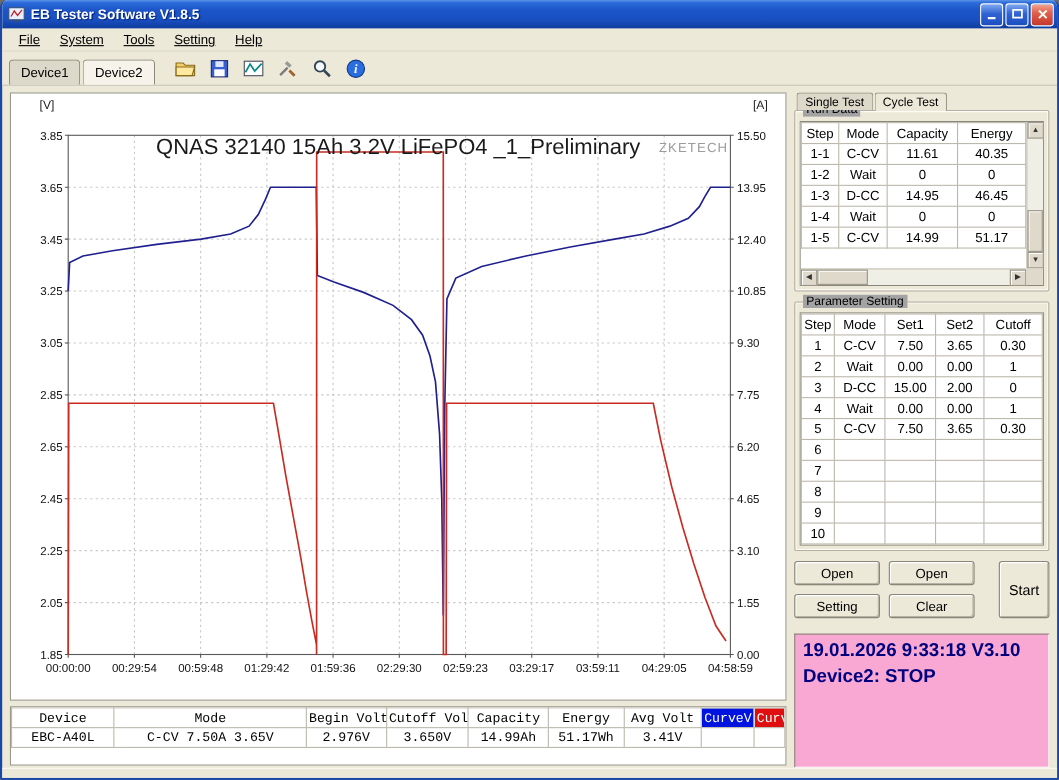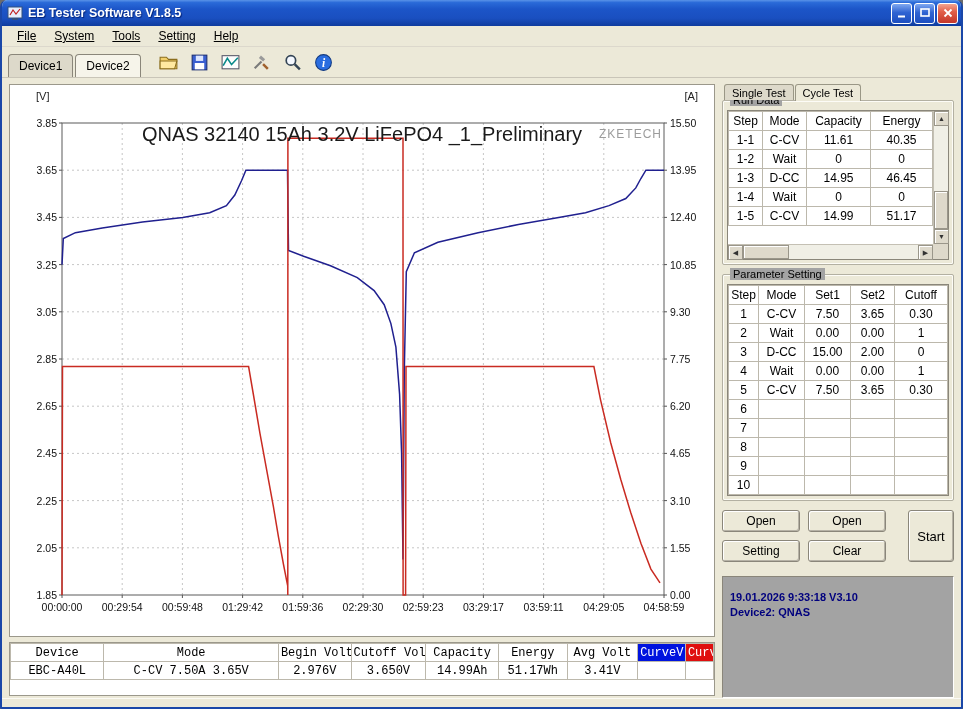"19.01.2026 9:33:18 V3.10" .status-box { background: #a3a3a3 -> #f9a8d4; font-size: 11px -> 17px; padding: 13px 7px -> 2px 7px }
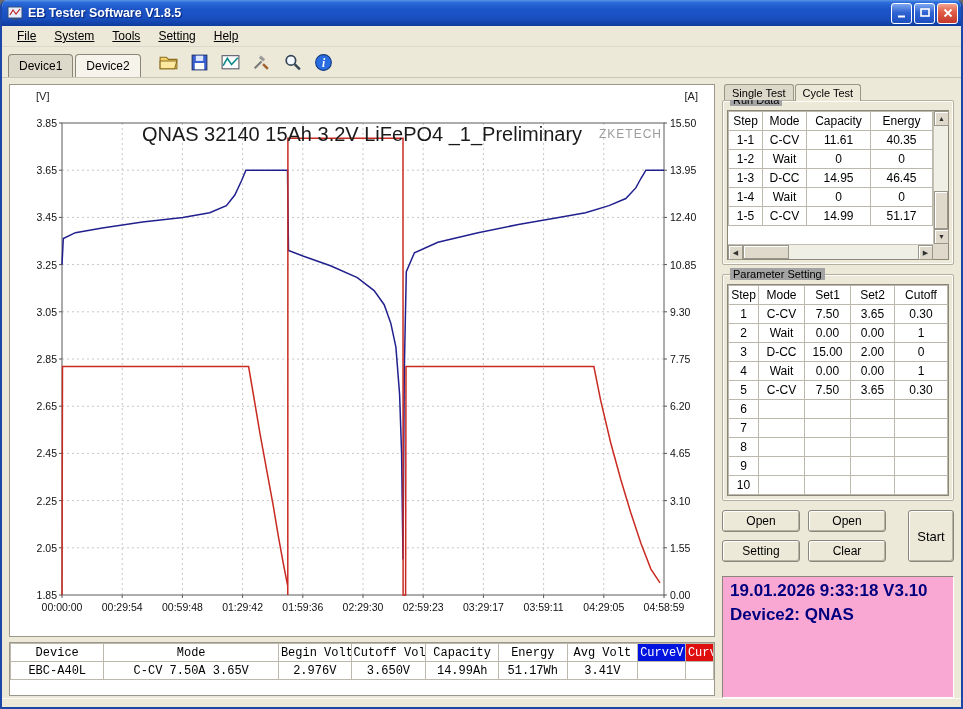"Device2: QNAS" div { text: QNAS -> STOP }
